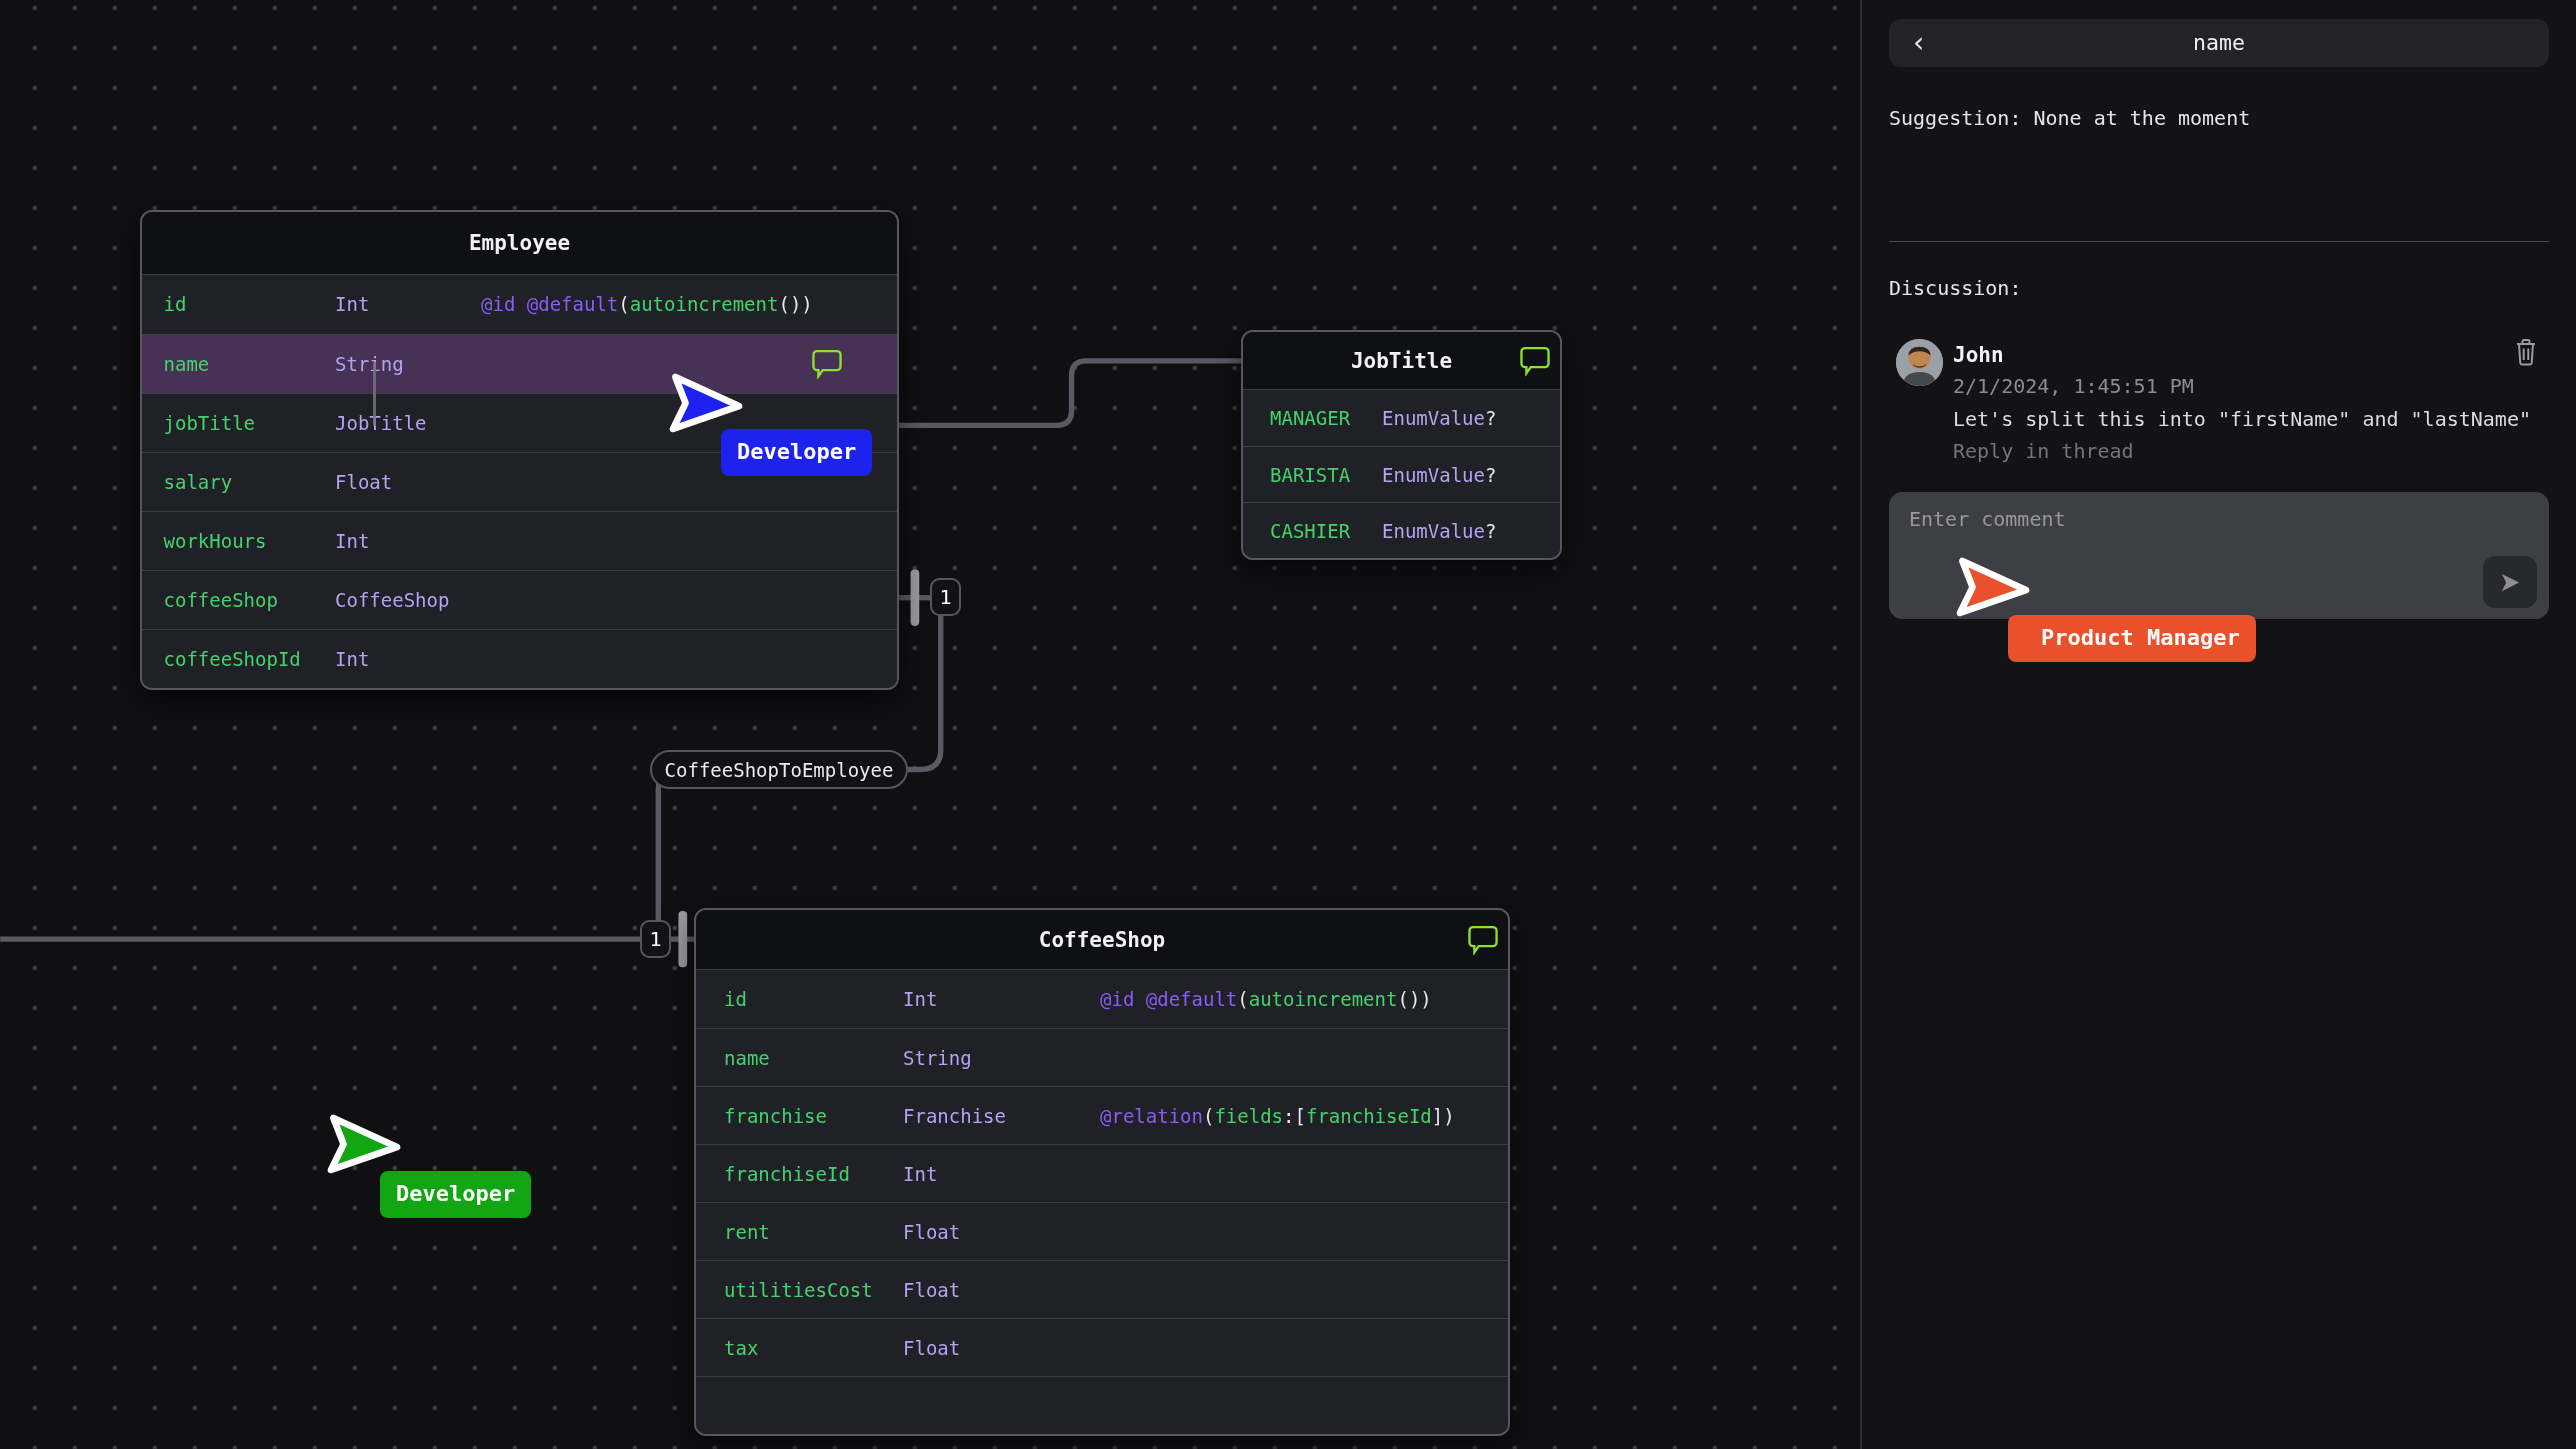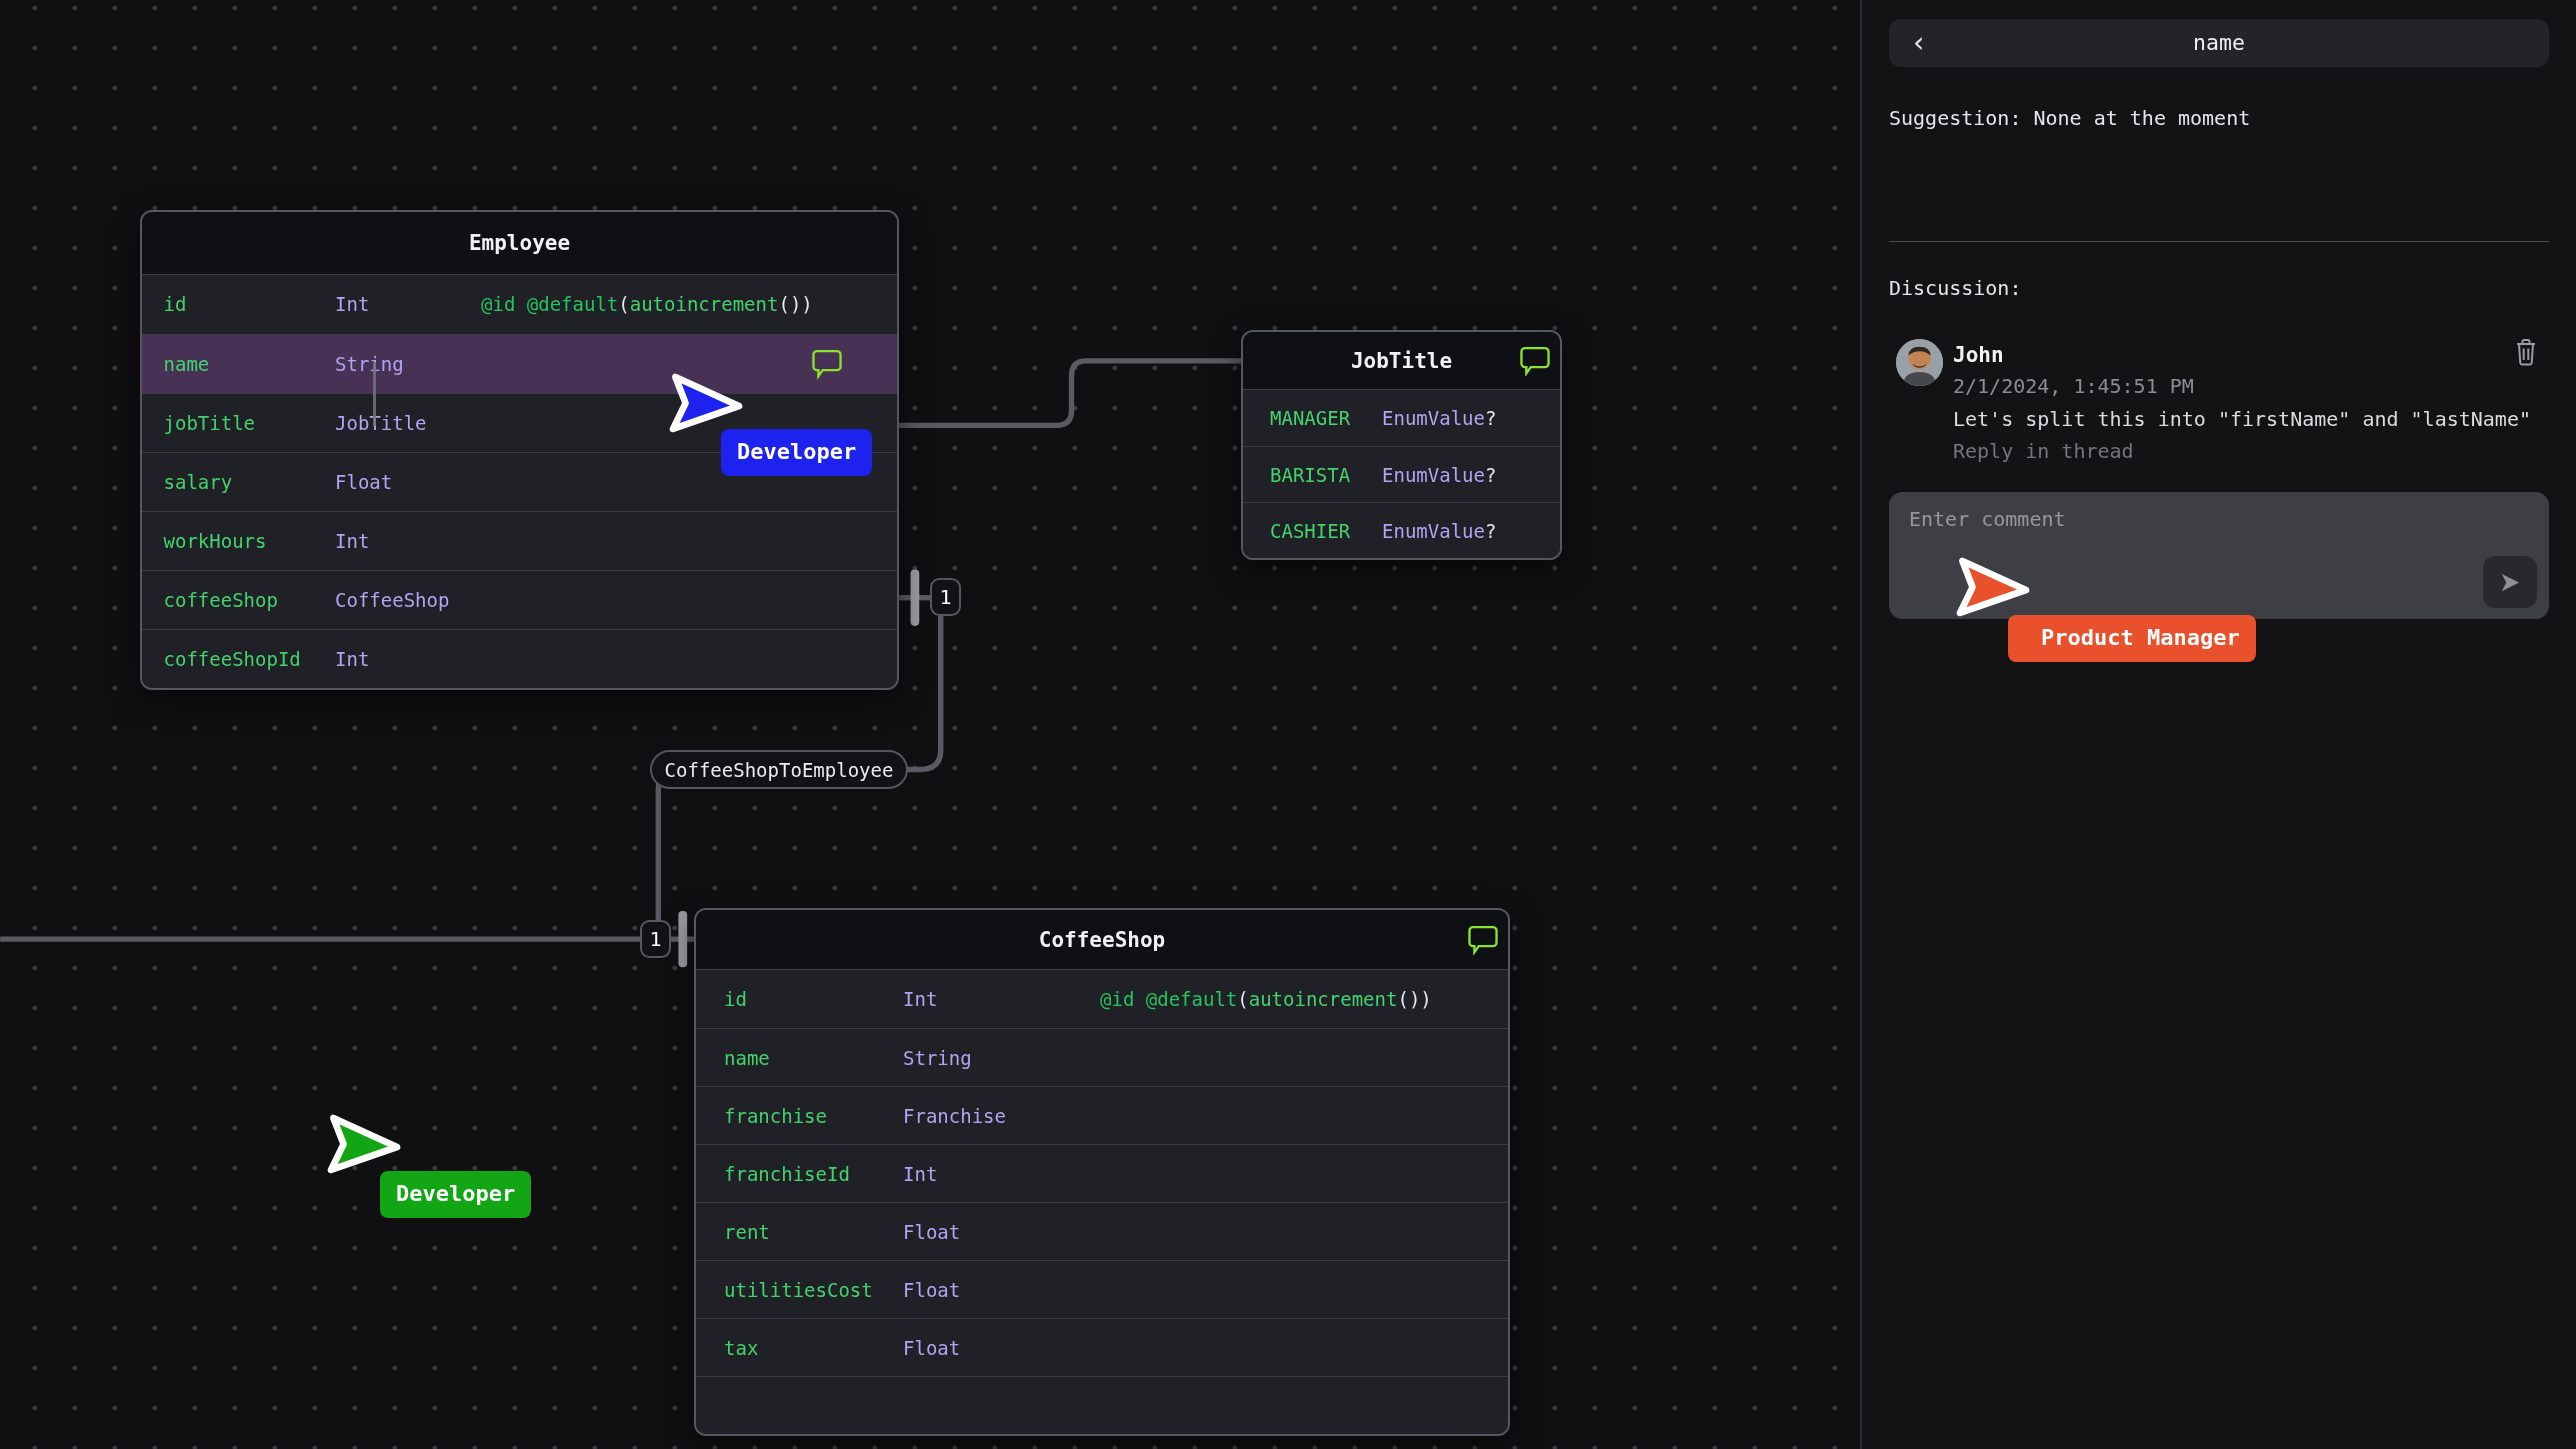"@id @default" .k-attr { color: #22c55e -> #8b5cf6 }
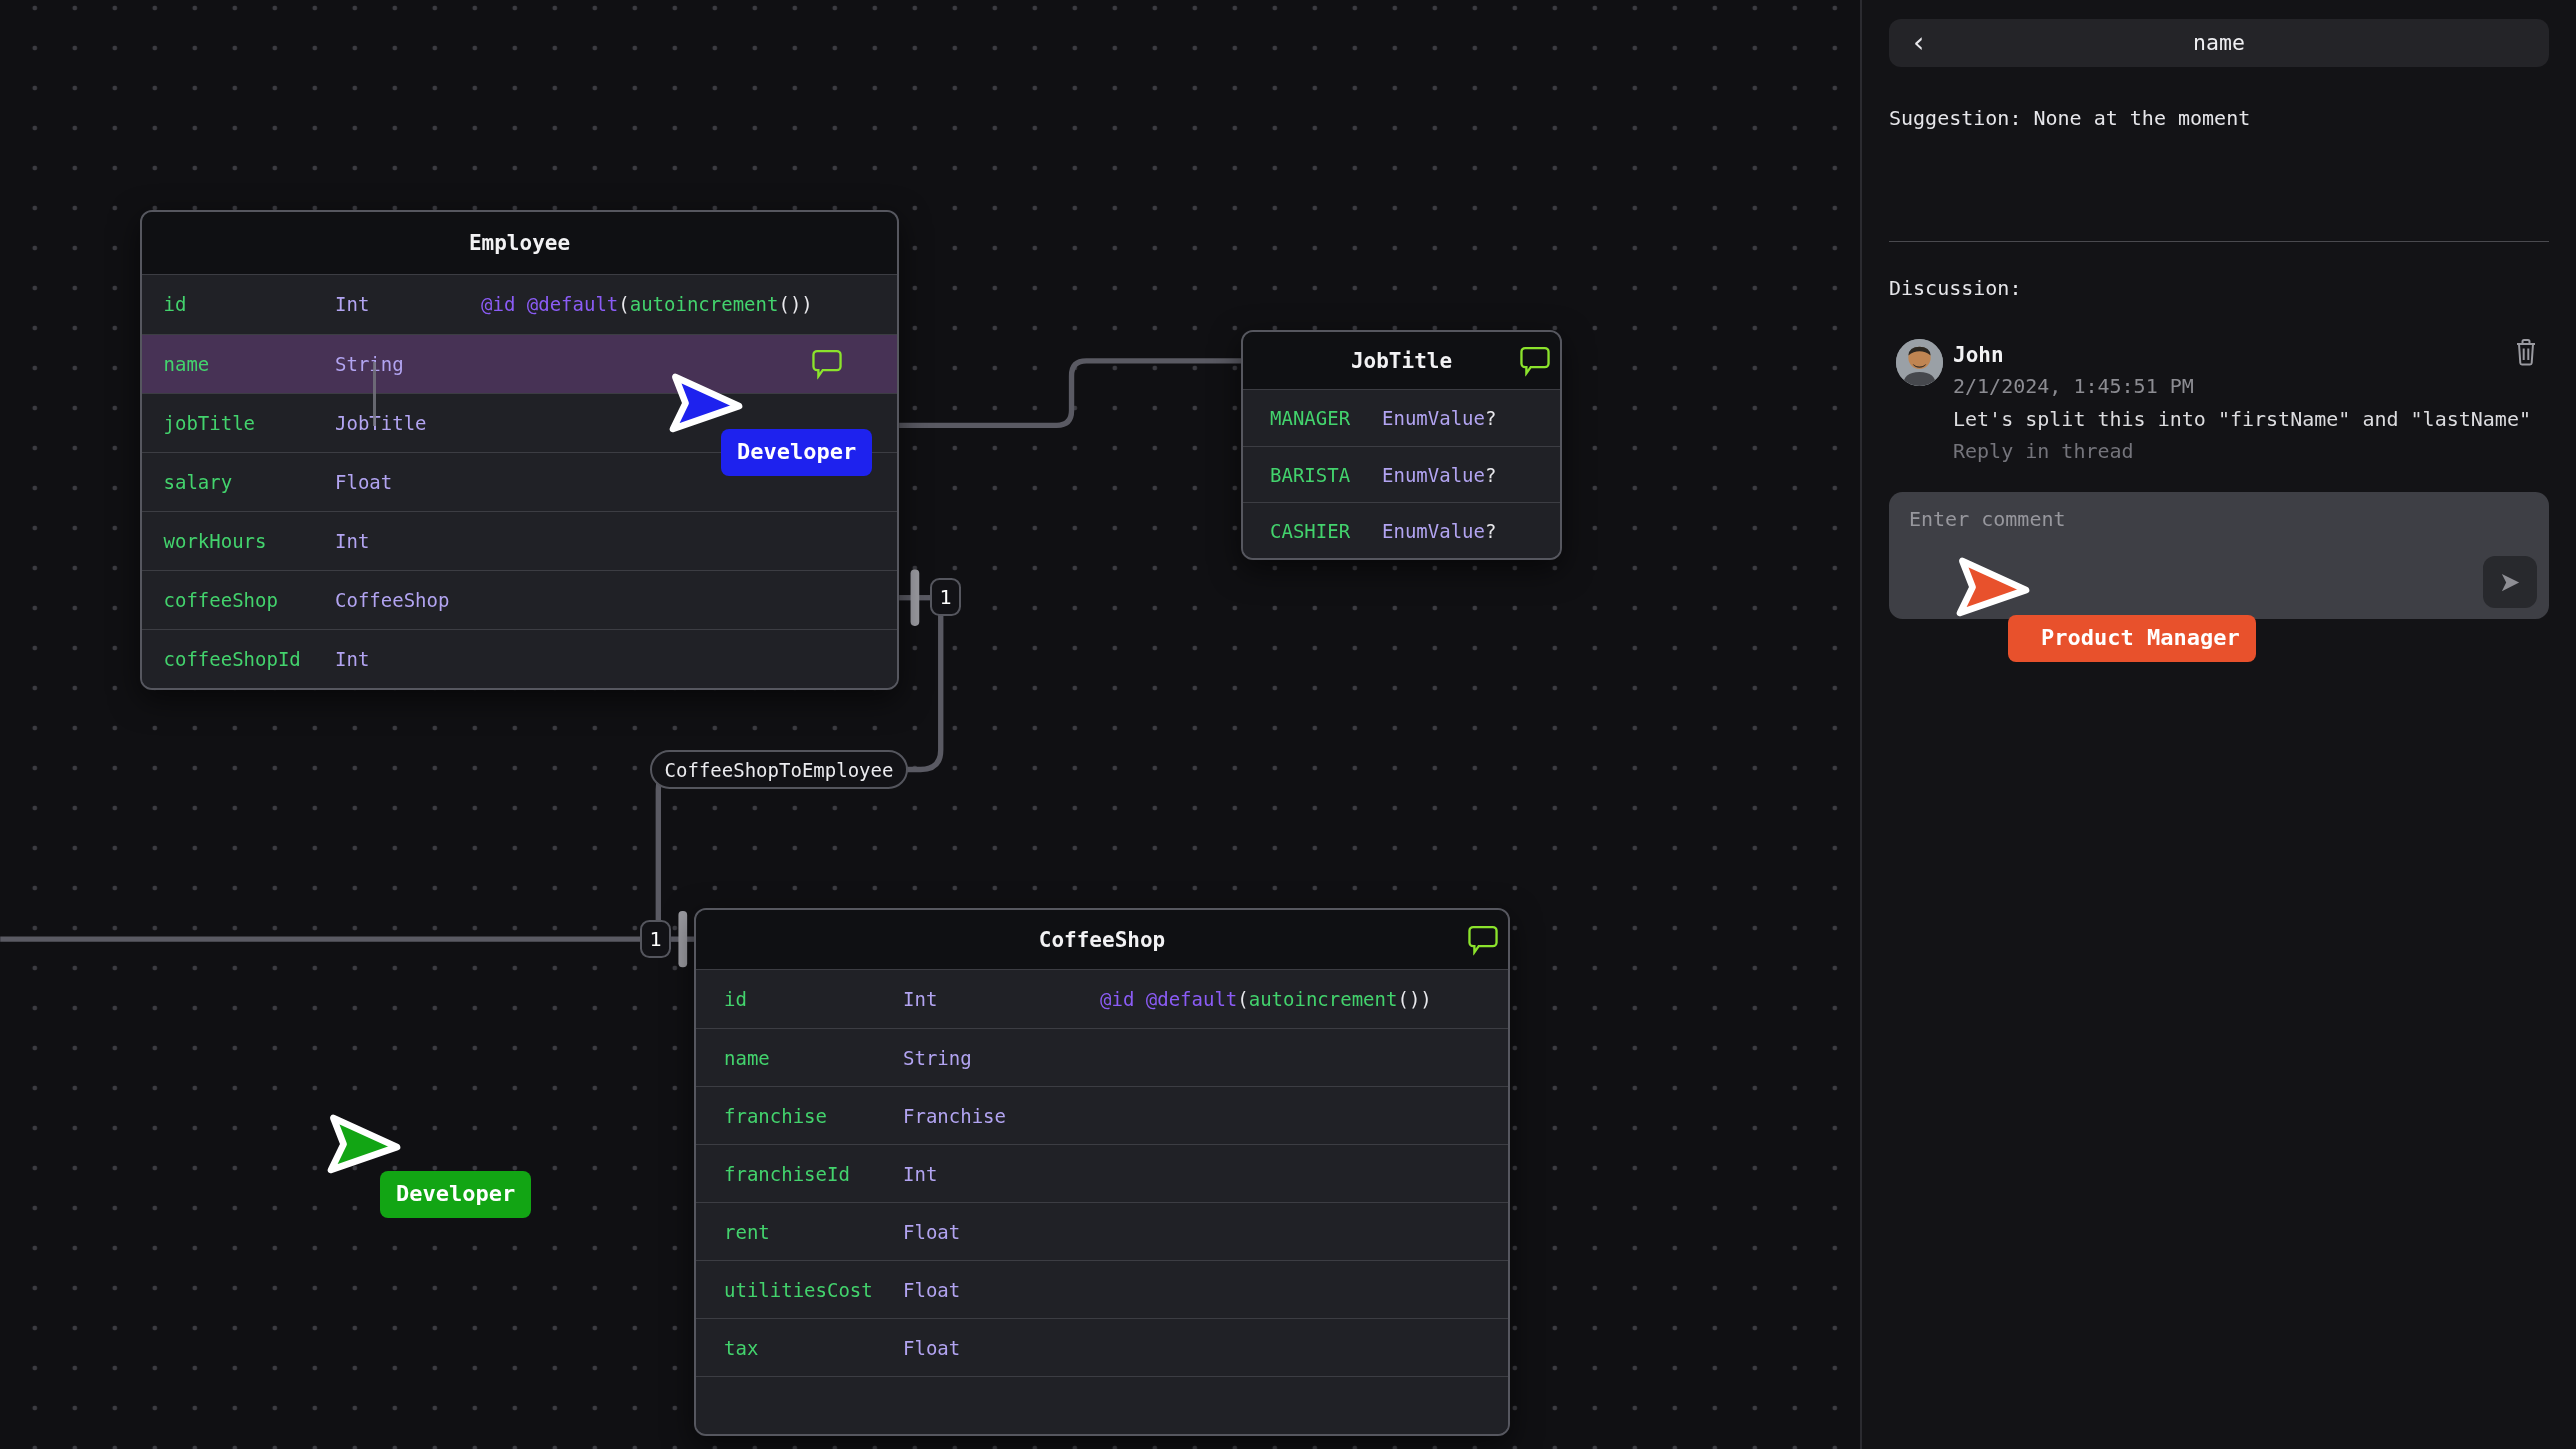"@relation(fields:[franchiseId])" span.cell { html: none -> <span><span>@relation</span><span>(</span><span>fields</span><span>:[</span><span>franchiseId</span><span>])</span></span> }
